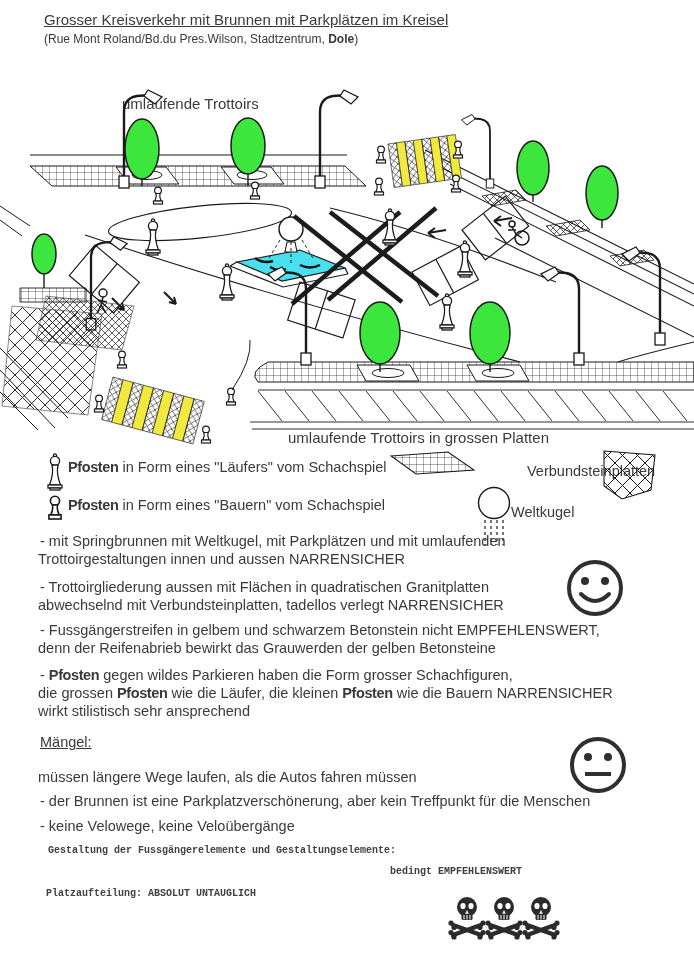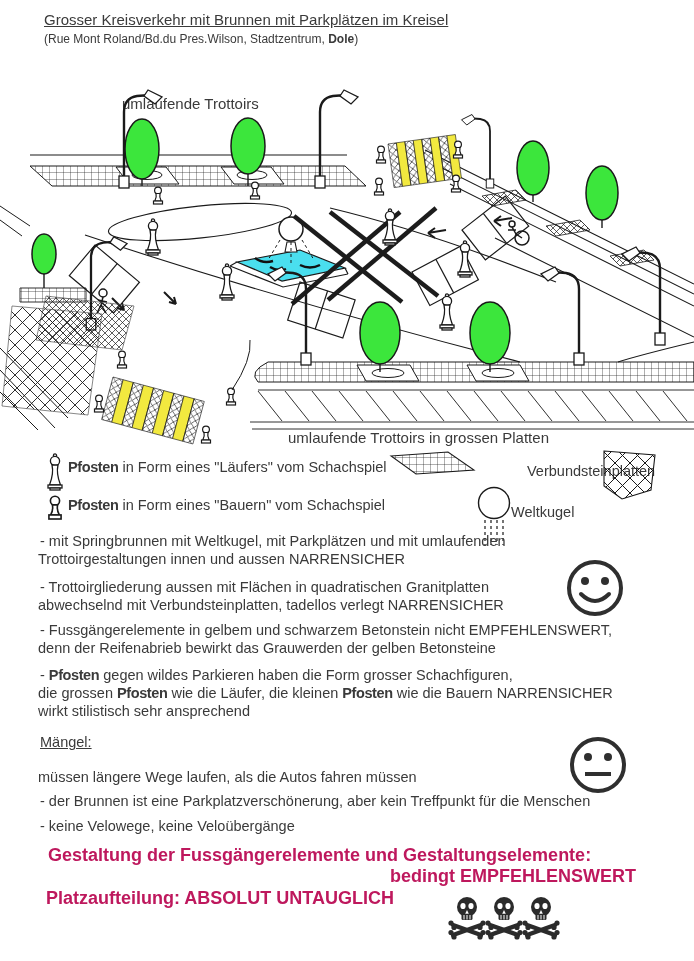"- Fussgängerelemente in gelbem und" div.ln { text: Fussgängerelemente -> Fussgängerstreifen }
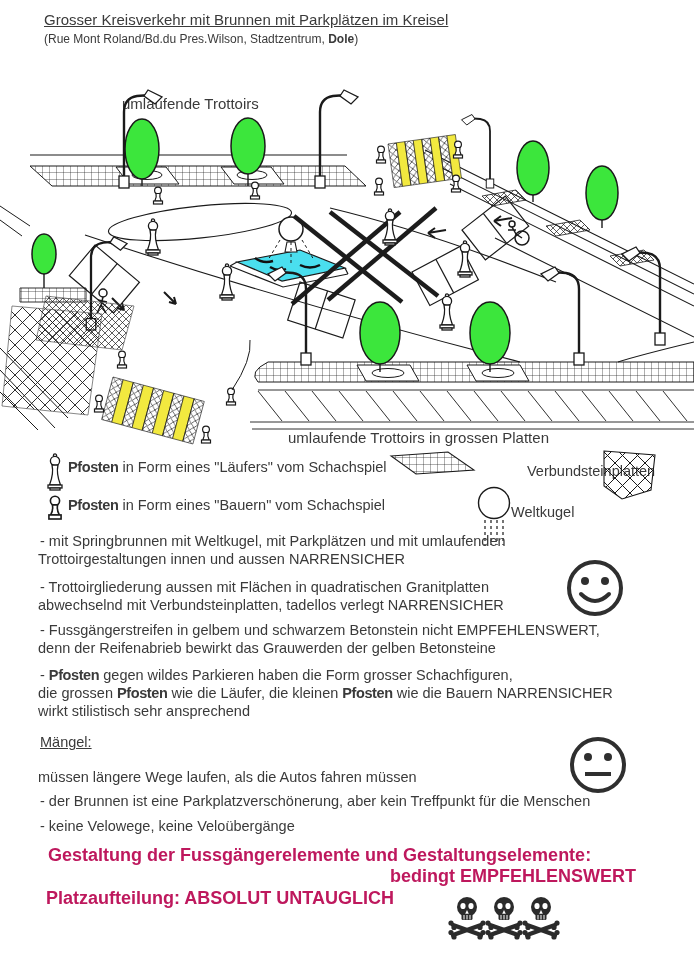"Gestaltung der Fussgängerelemente und" .verdict { color: #be185d -> #404040; font-family: none -> Liberation Mono, monospace; font-size: 18px -> 10px }
